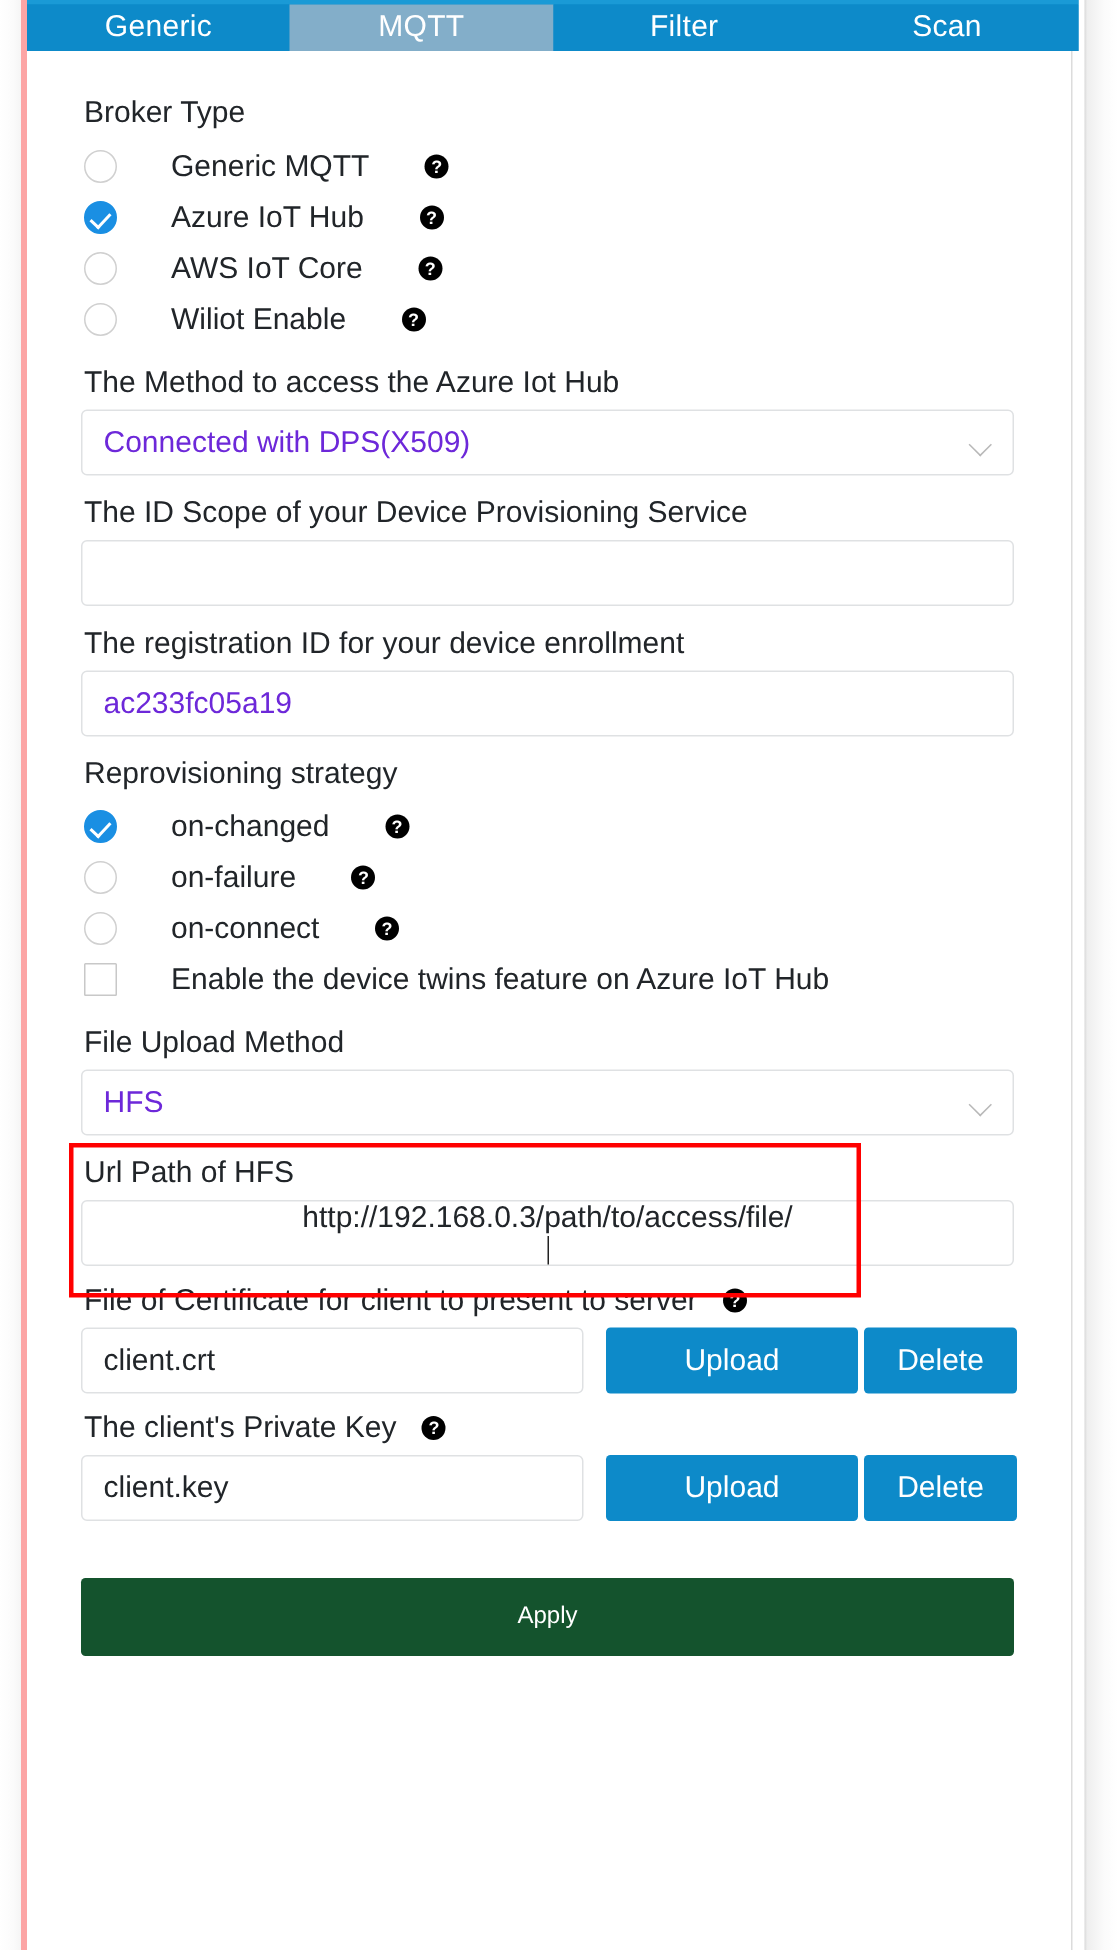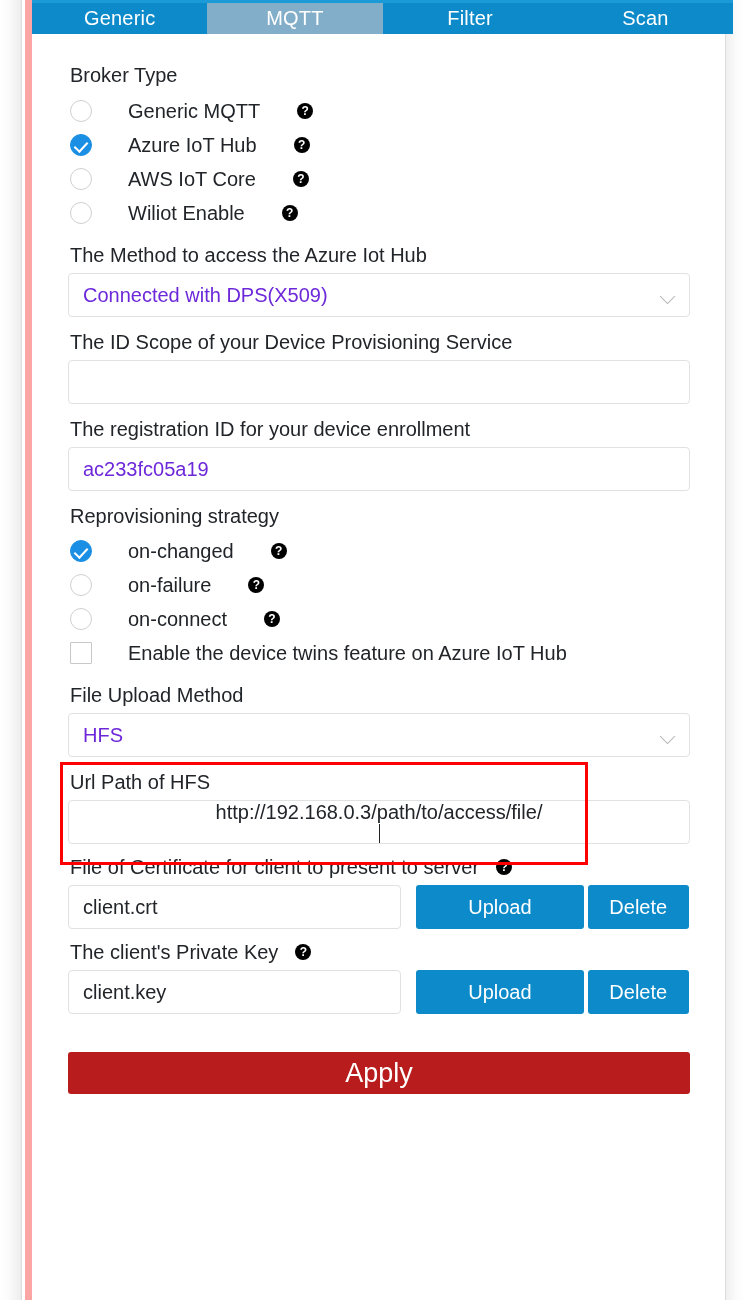"Generic" #panel { border-left: 7px solid #fca5a5 -> 4px solid #fca5a5; left: 25px -> 14px }
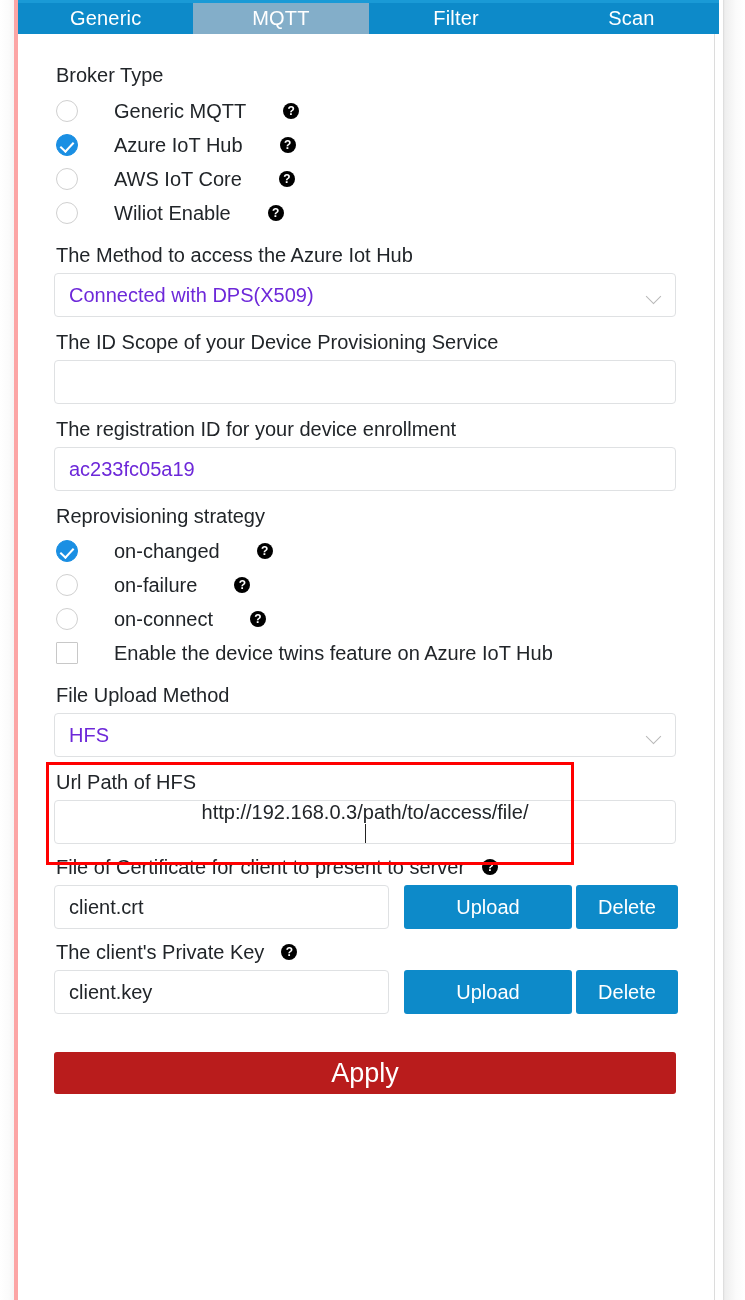"Apply" .apply-btn { background: #b91c1c -> #14532d; font-size: 27px -> 16px; height: 42px -> 52px }
